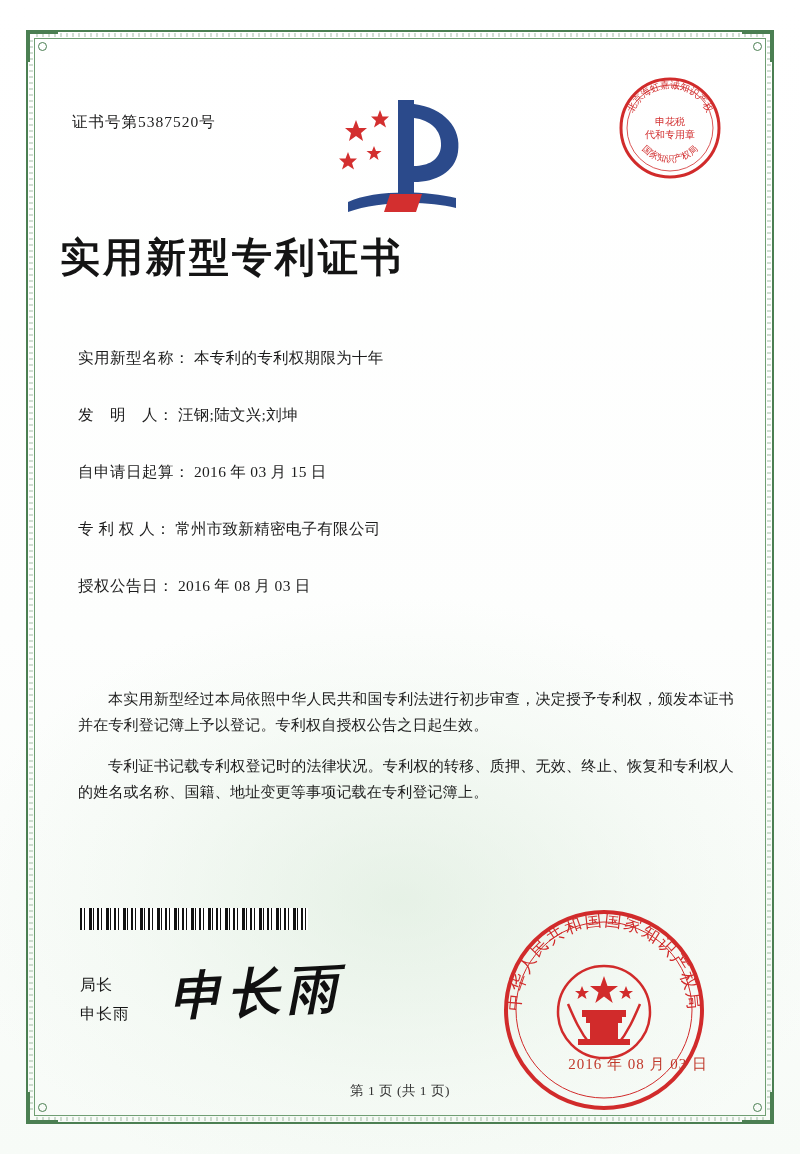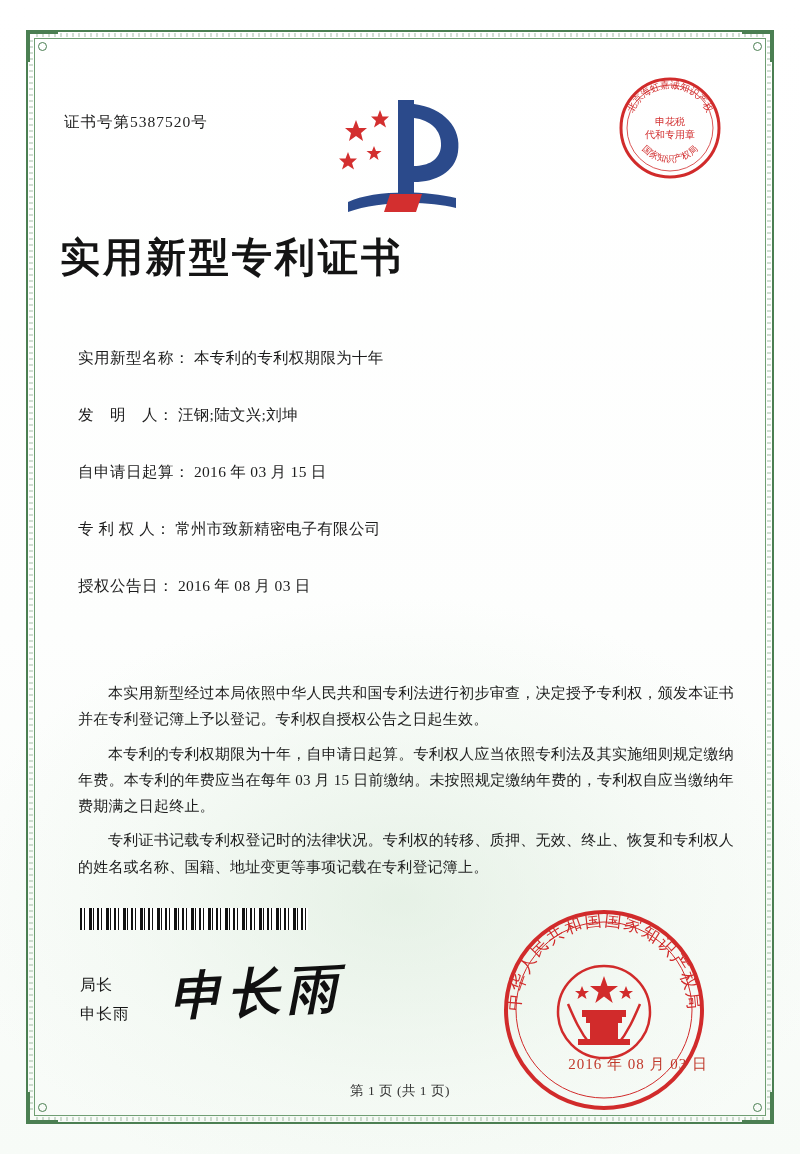"证书号第5387520号" .cert-no { left: 4px -> 12px }
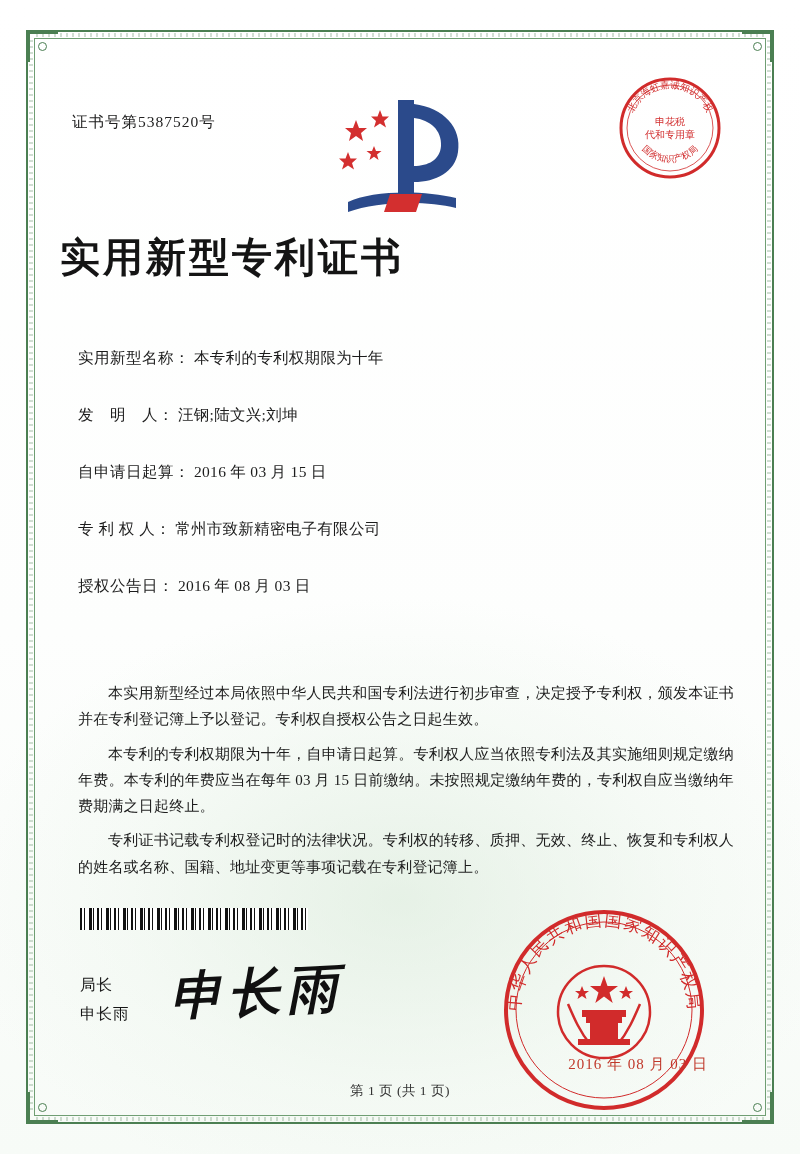"本实用新型经过本局依照中华人民共和国专利法进行初步审查，决定授予专利权，颁发本证" .paragraphs p { margin: 8px 0 2px 0 -> 14px 0 2px 0 }
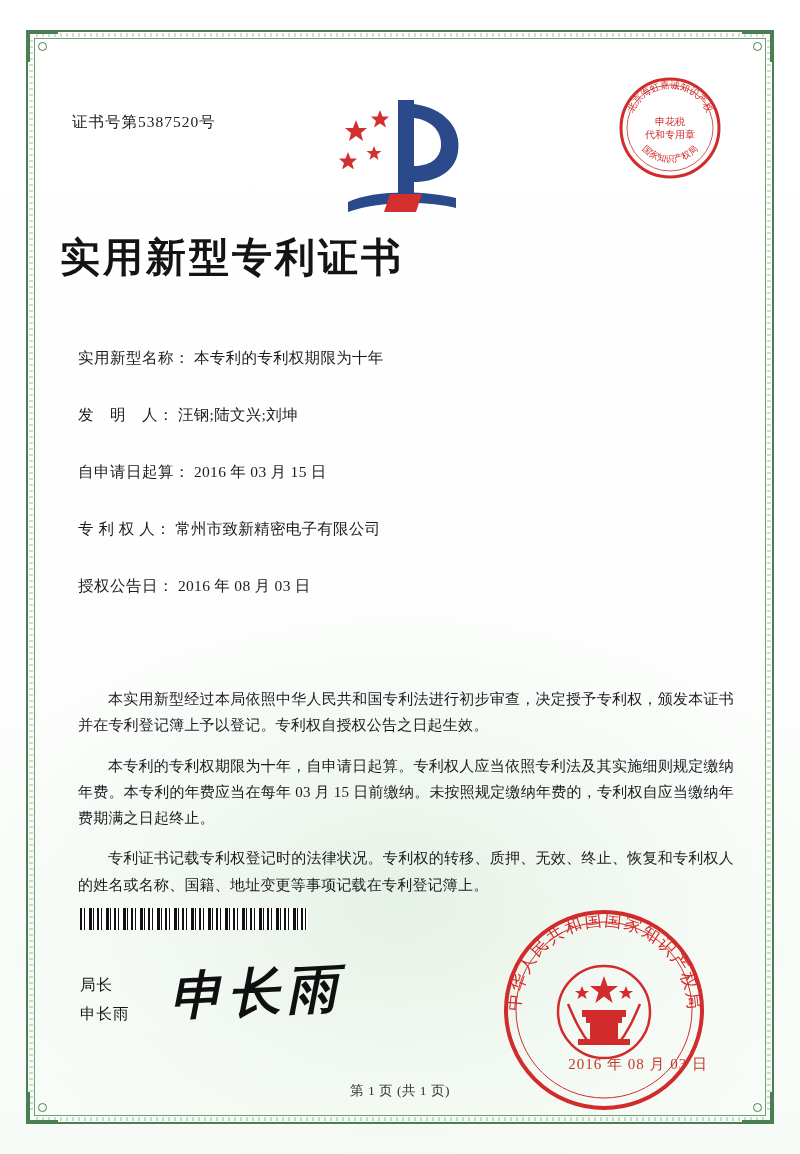"本专利的专利权期限为十年，自申请日起算。专利权人应当依照专利法及其实施细则规定缴" p { html: <p>本专利的专利权期限为十年，自申请日起算。专利权人应当依照专利法及其实施细则规定缴纳年费。本专利的年费应当在每年 03 月 15 日前缴纳。未按照规定缴纳年费的，专利权自应当缴纳年费期满之日起终止。</p> -> none }
